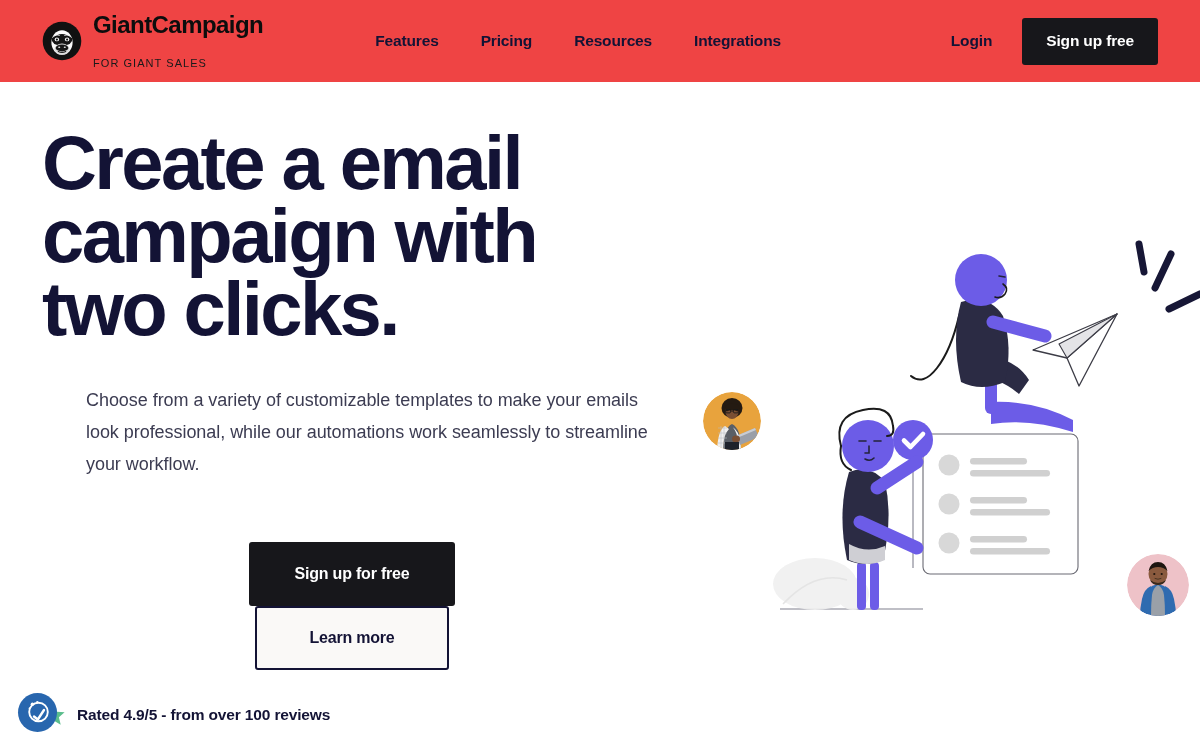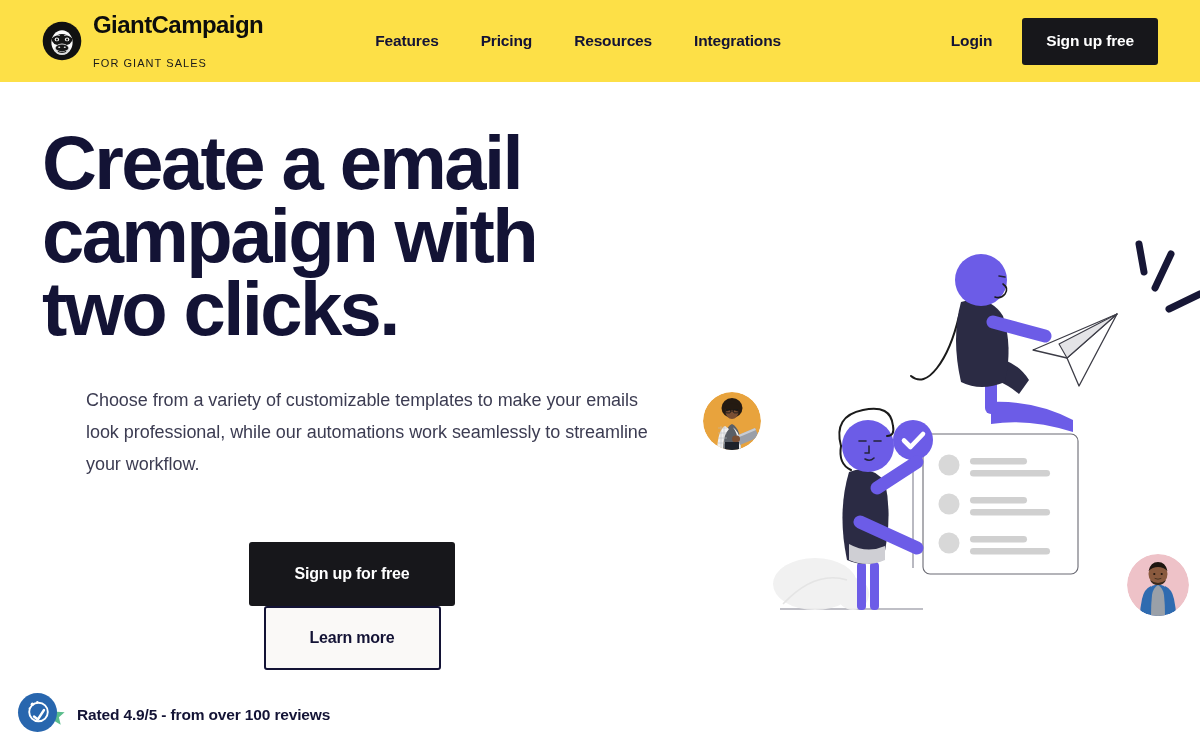"GiantCampaign" .header { background: #fde047 -> #ef4444 }
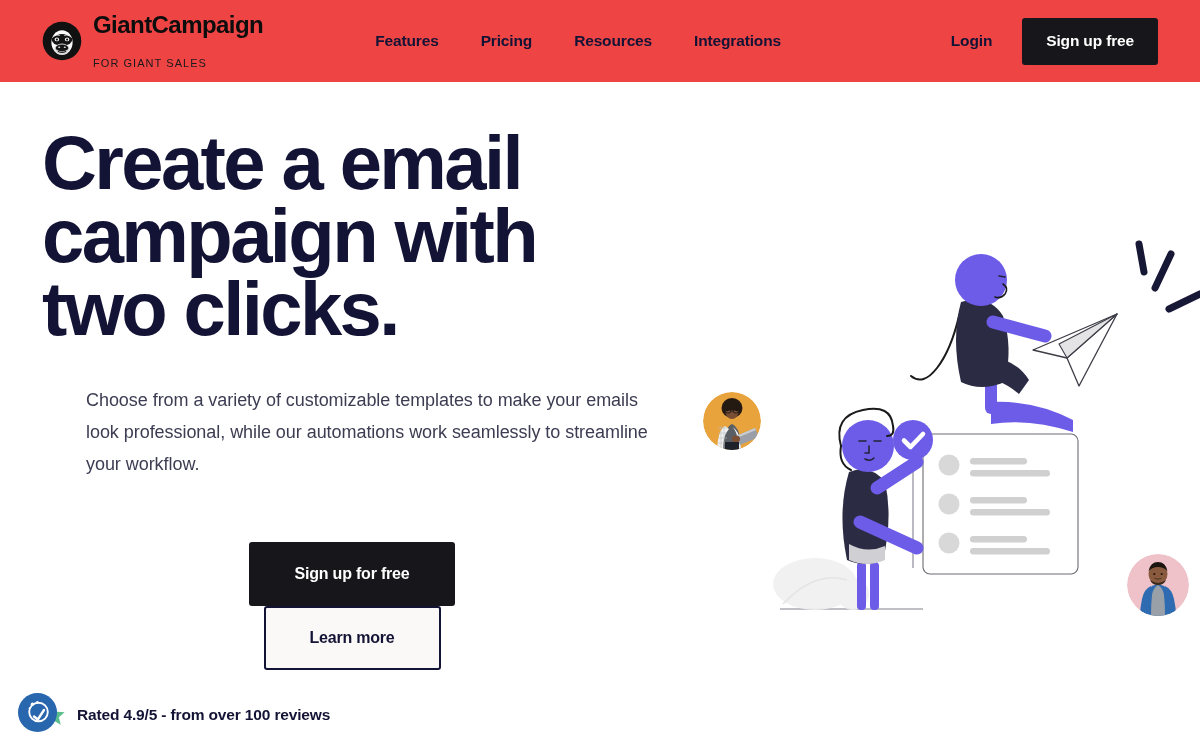"Learn more" .btn-learn { width: 177px -> 194px }
